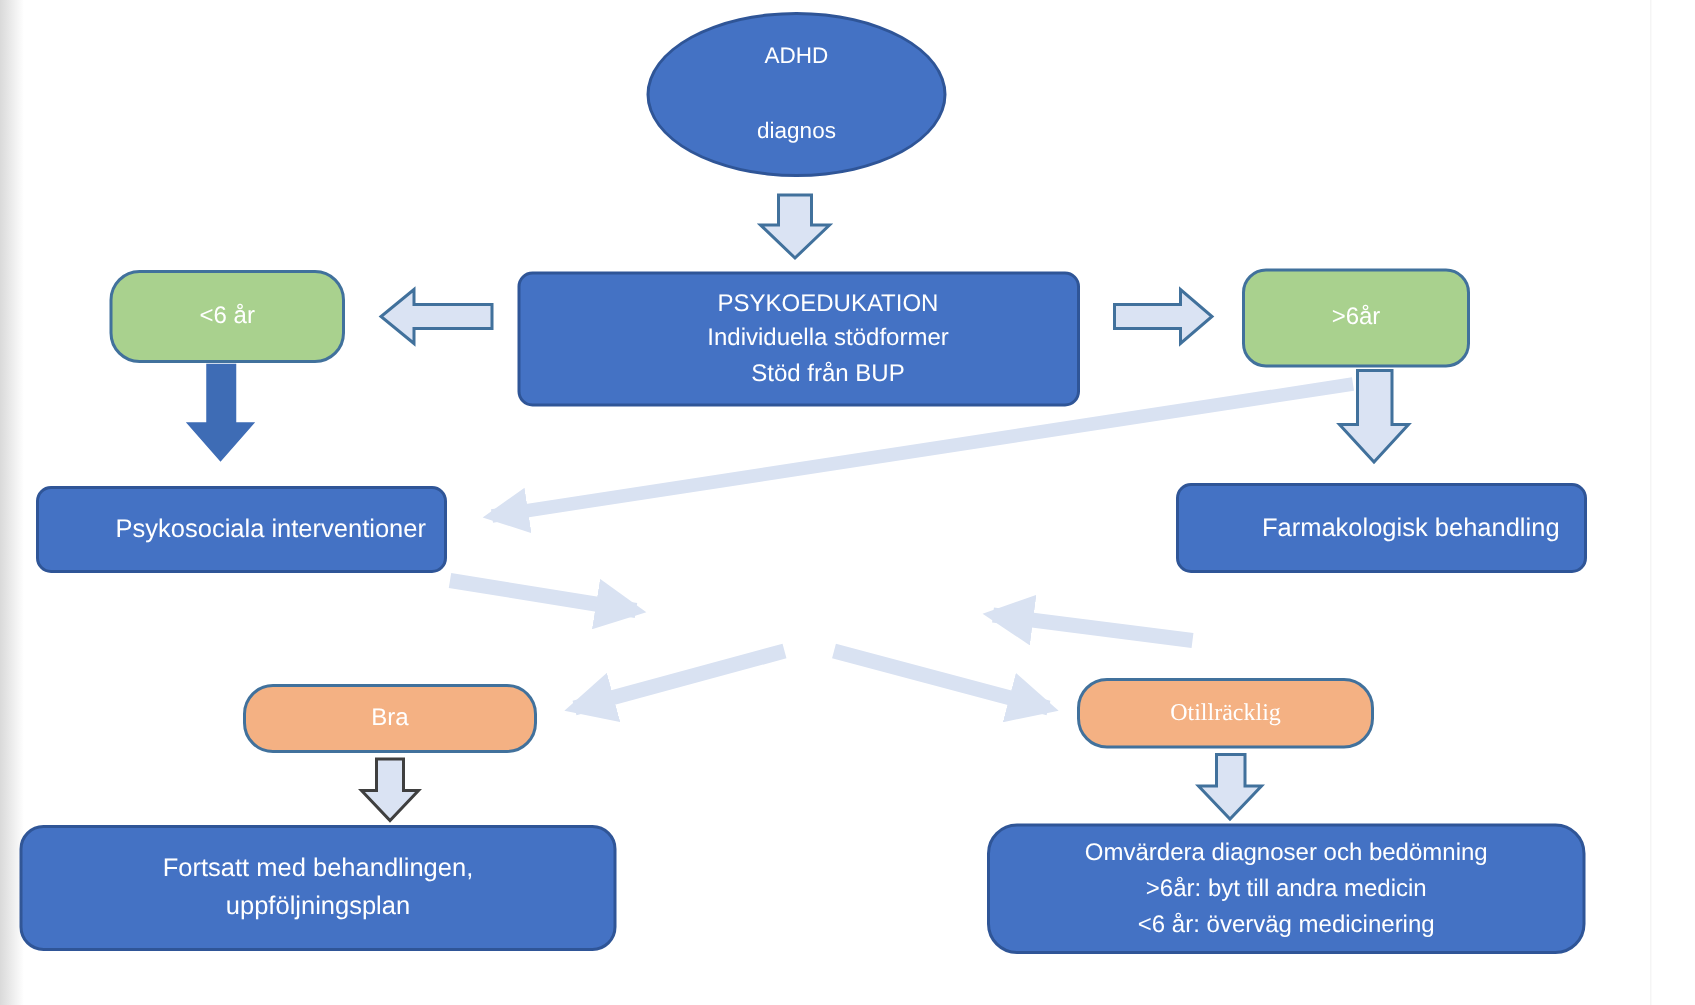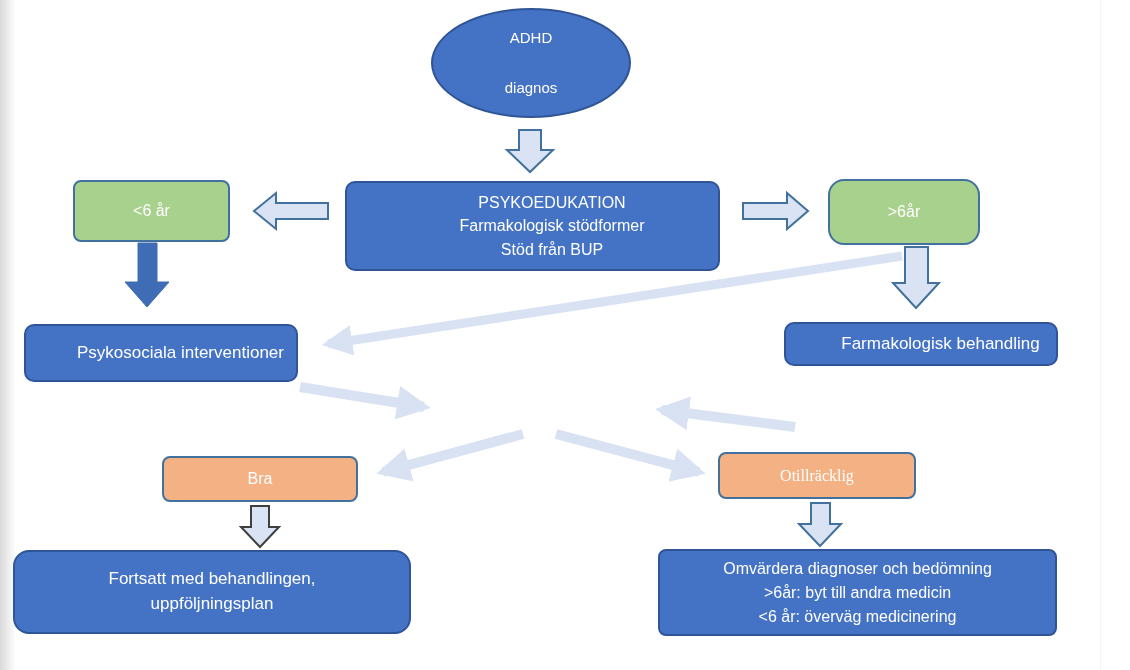"<6 år" .r14 { border-radius: 8px -> 20px }
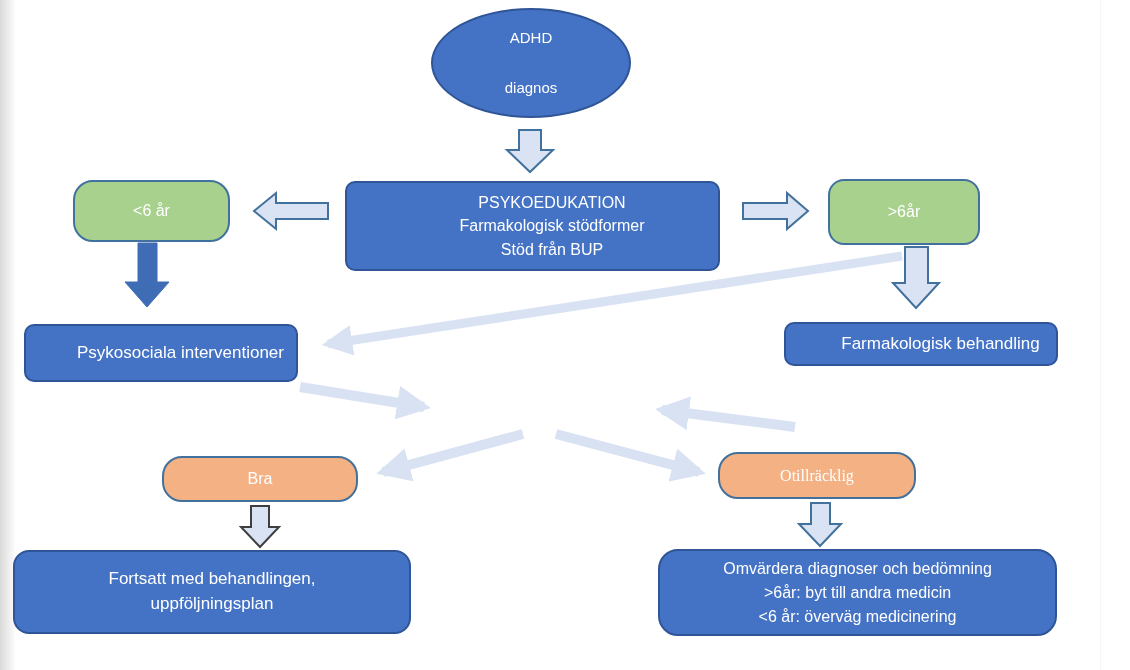"Farmakologisk stödformer" div { text: Farmakologisk -> Individuella }
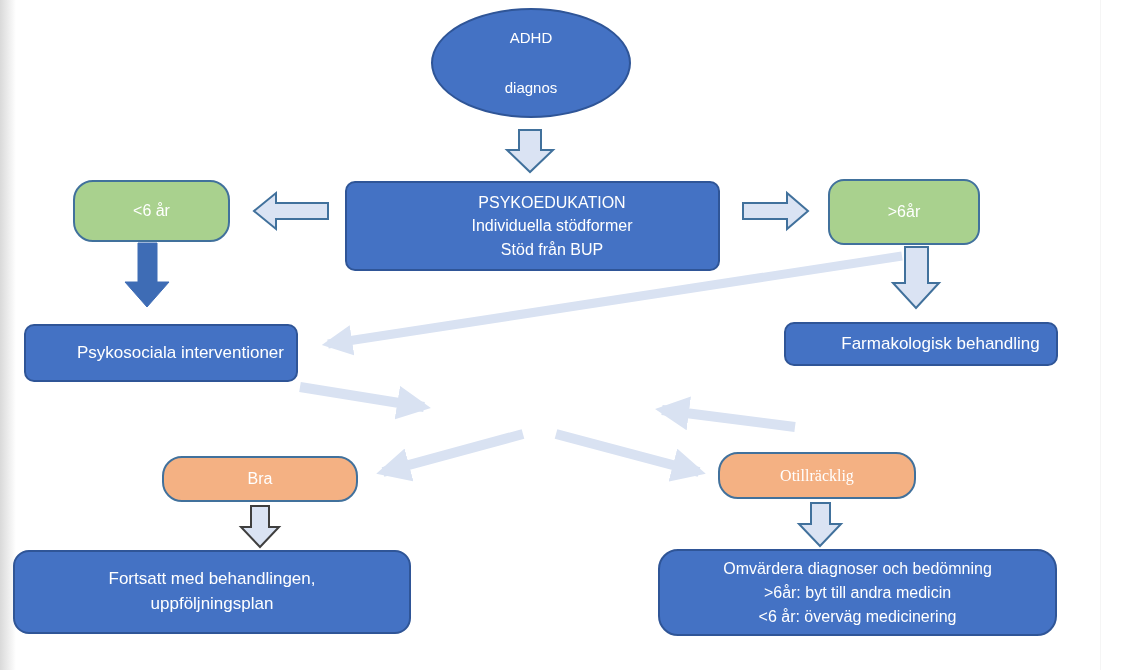"Farmakologisk behandling" div.node { height: 44px -> 60px }
